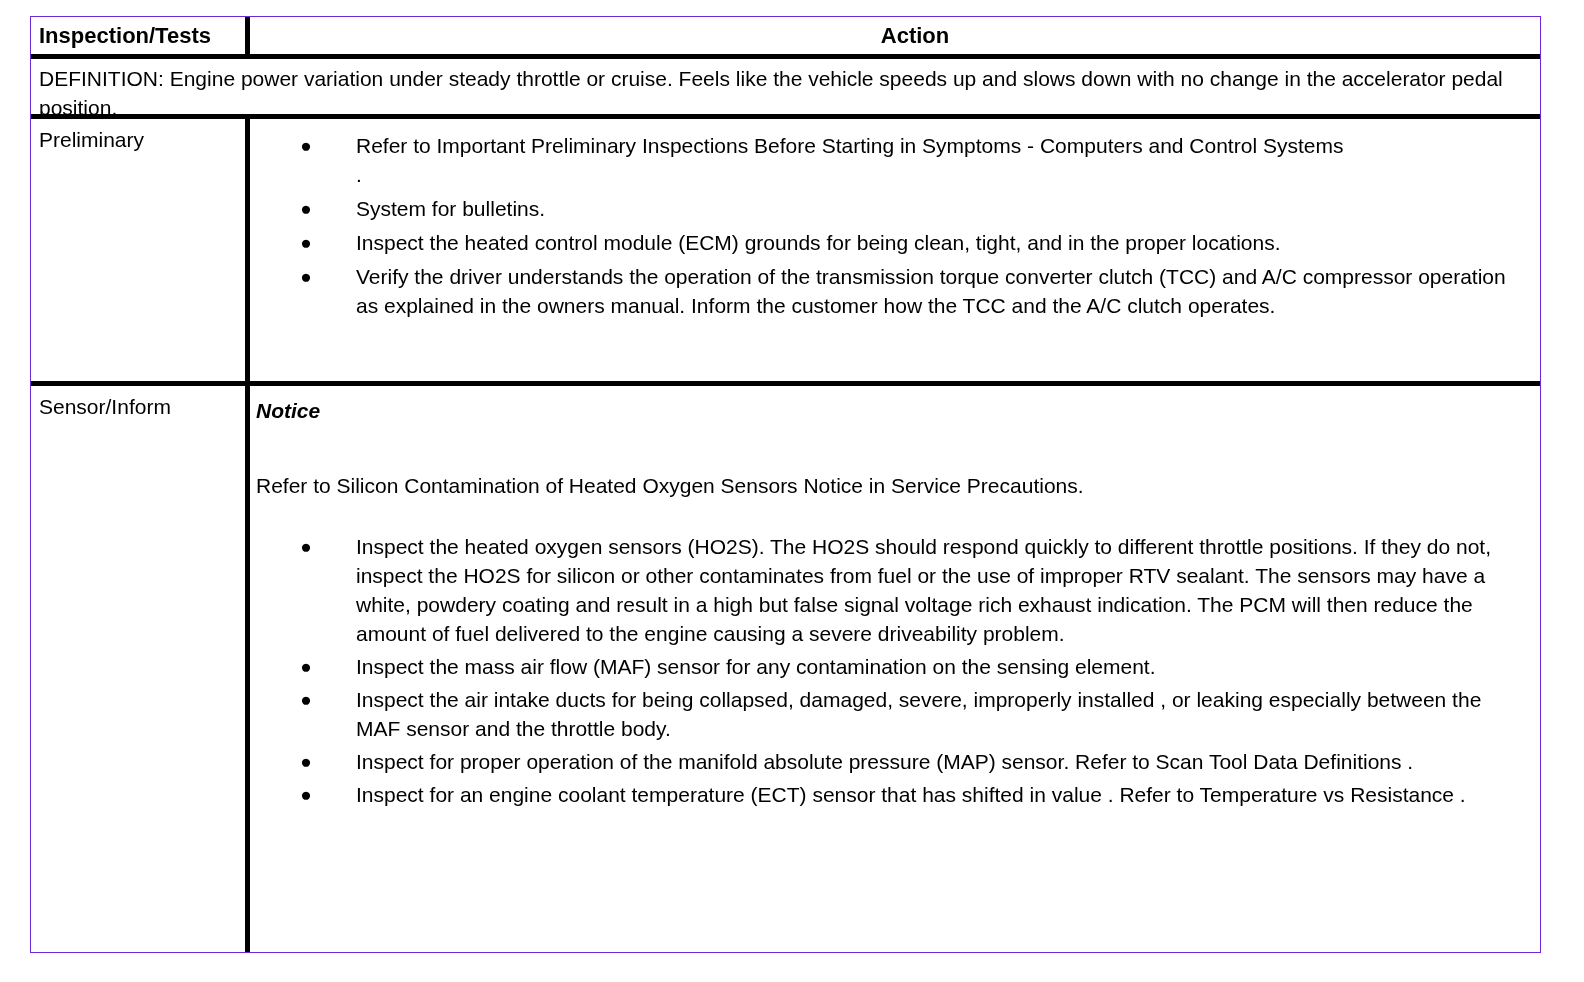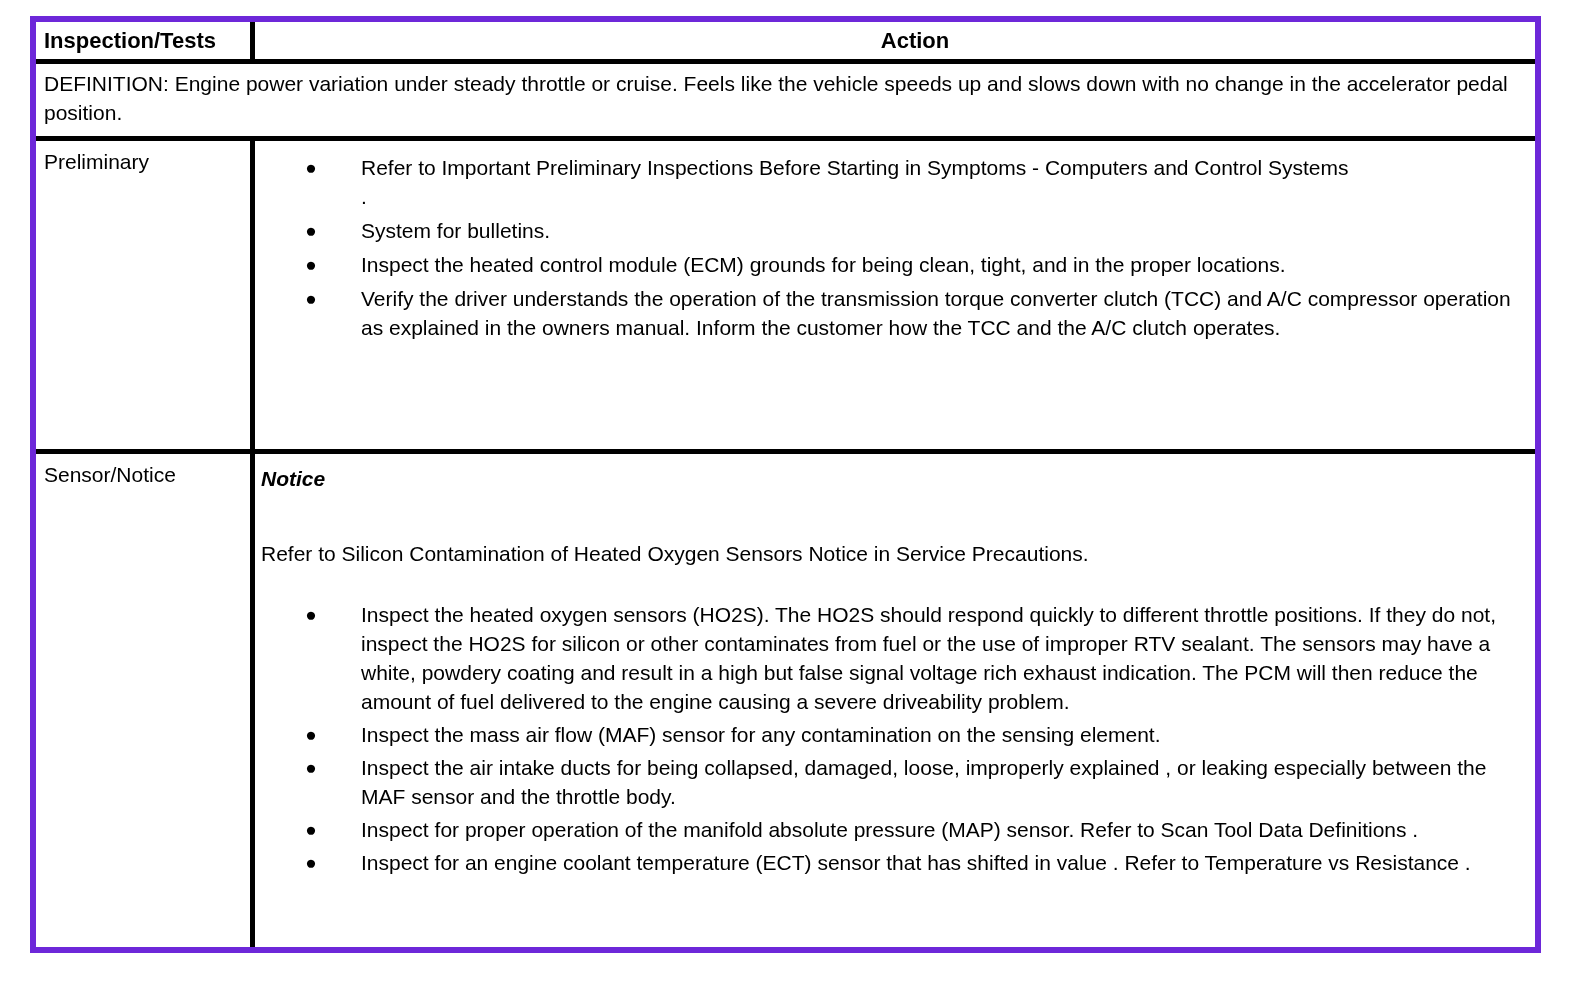"Inspection/Tests" .doc-table { border: 6px solid #6d28d9 -> 1px solid #6d28d9 }
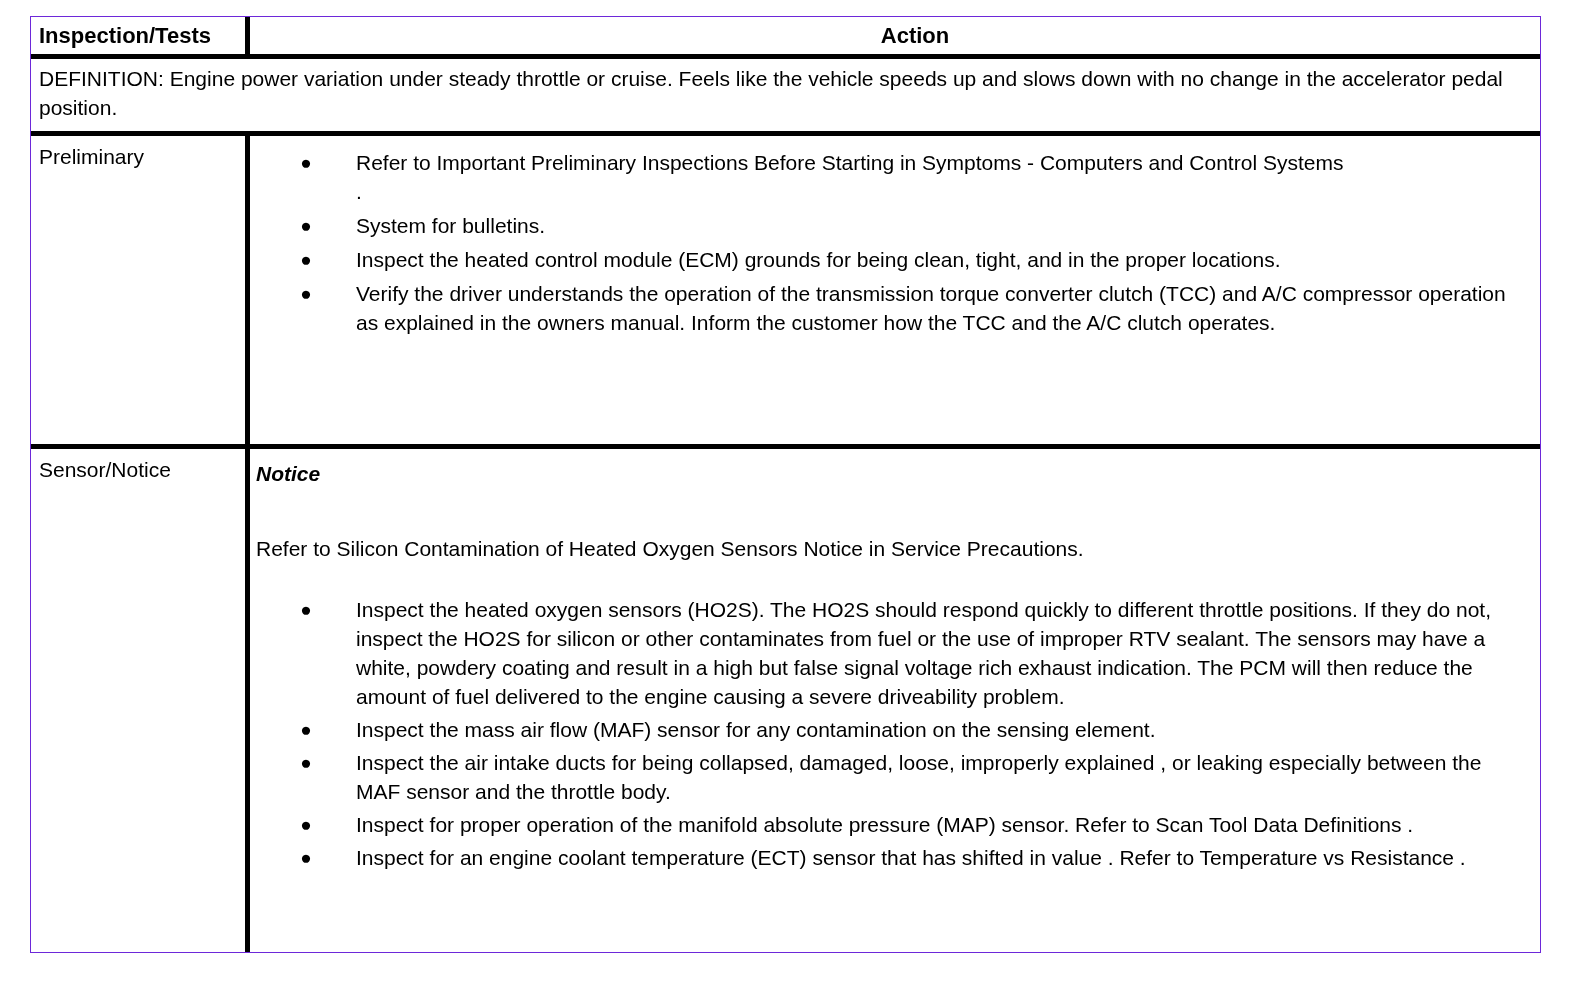"DEFINITION: Engine power variation under" .definition-row { height: 77px -> 60px }
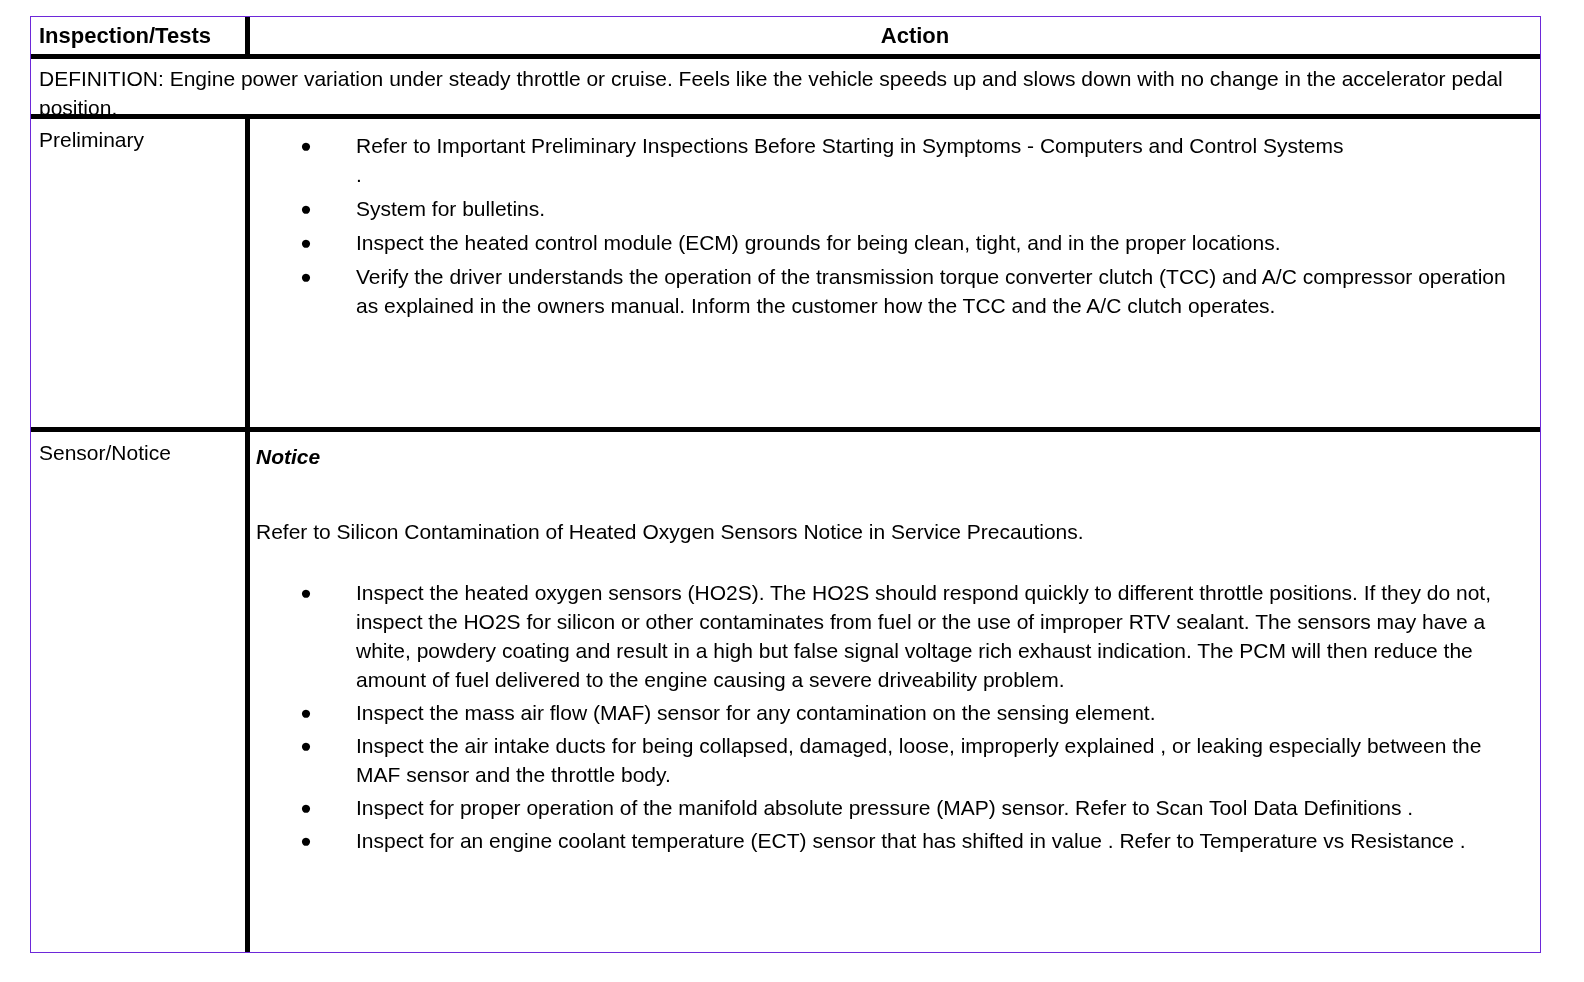"Preliminary" .prelim-row { height: 313px -> 267px }
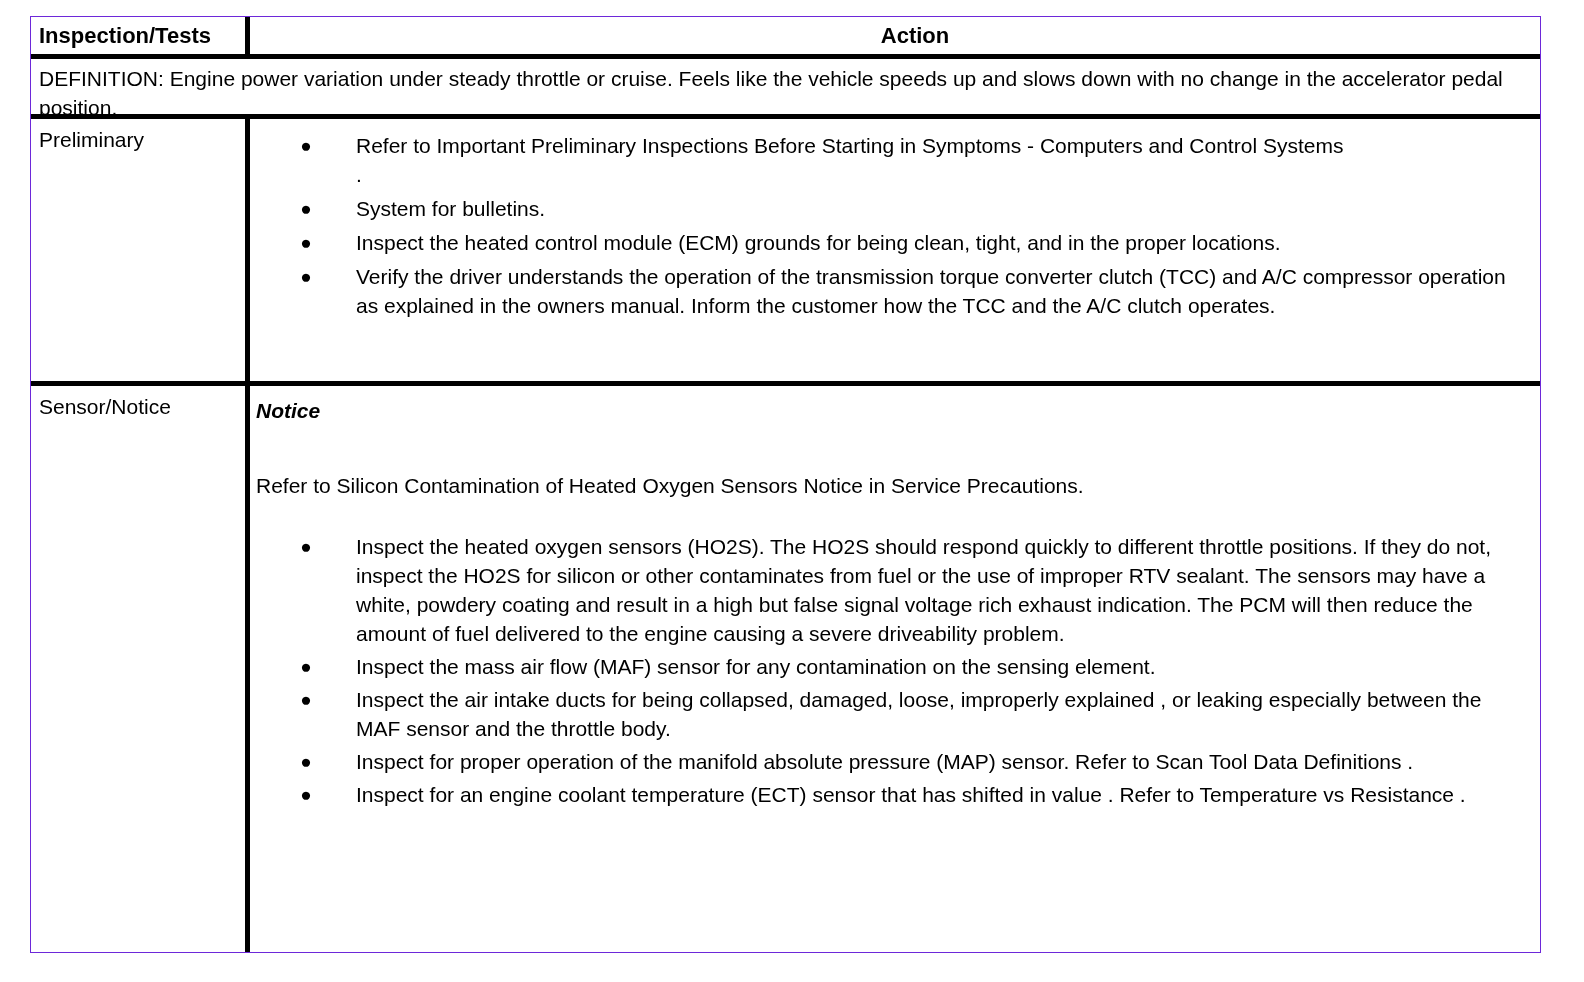"Sensor/Notice" span.cell-label { text: Sensor/Notice -> Sensor/Inform }
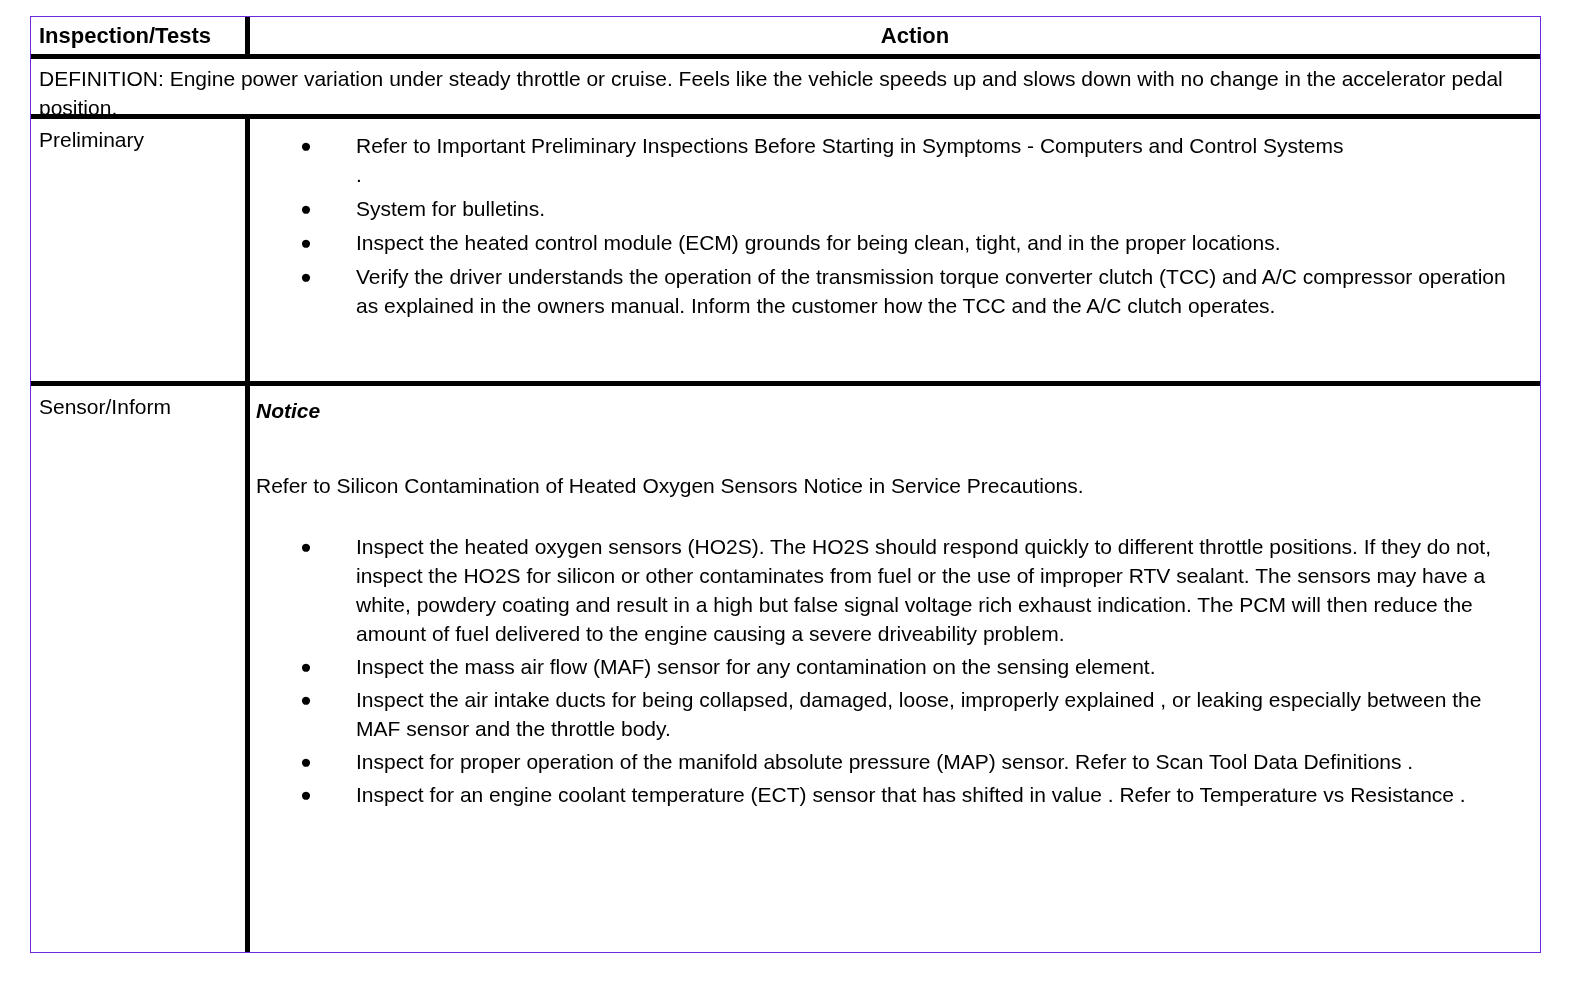"Inspect the air intake ducts" span.bullet-text { text: loose, improperly explained -> severe, improperly installed }
